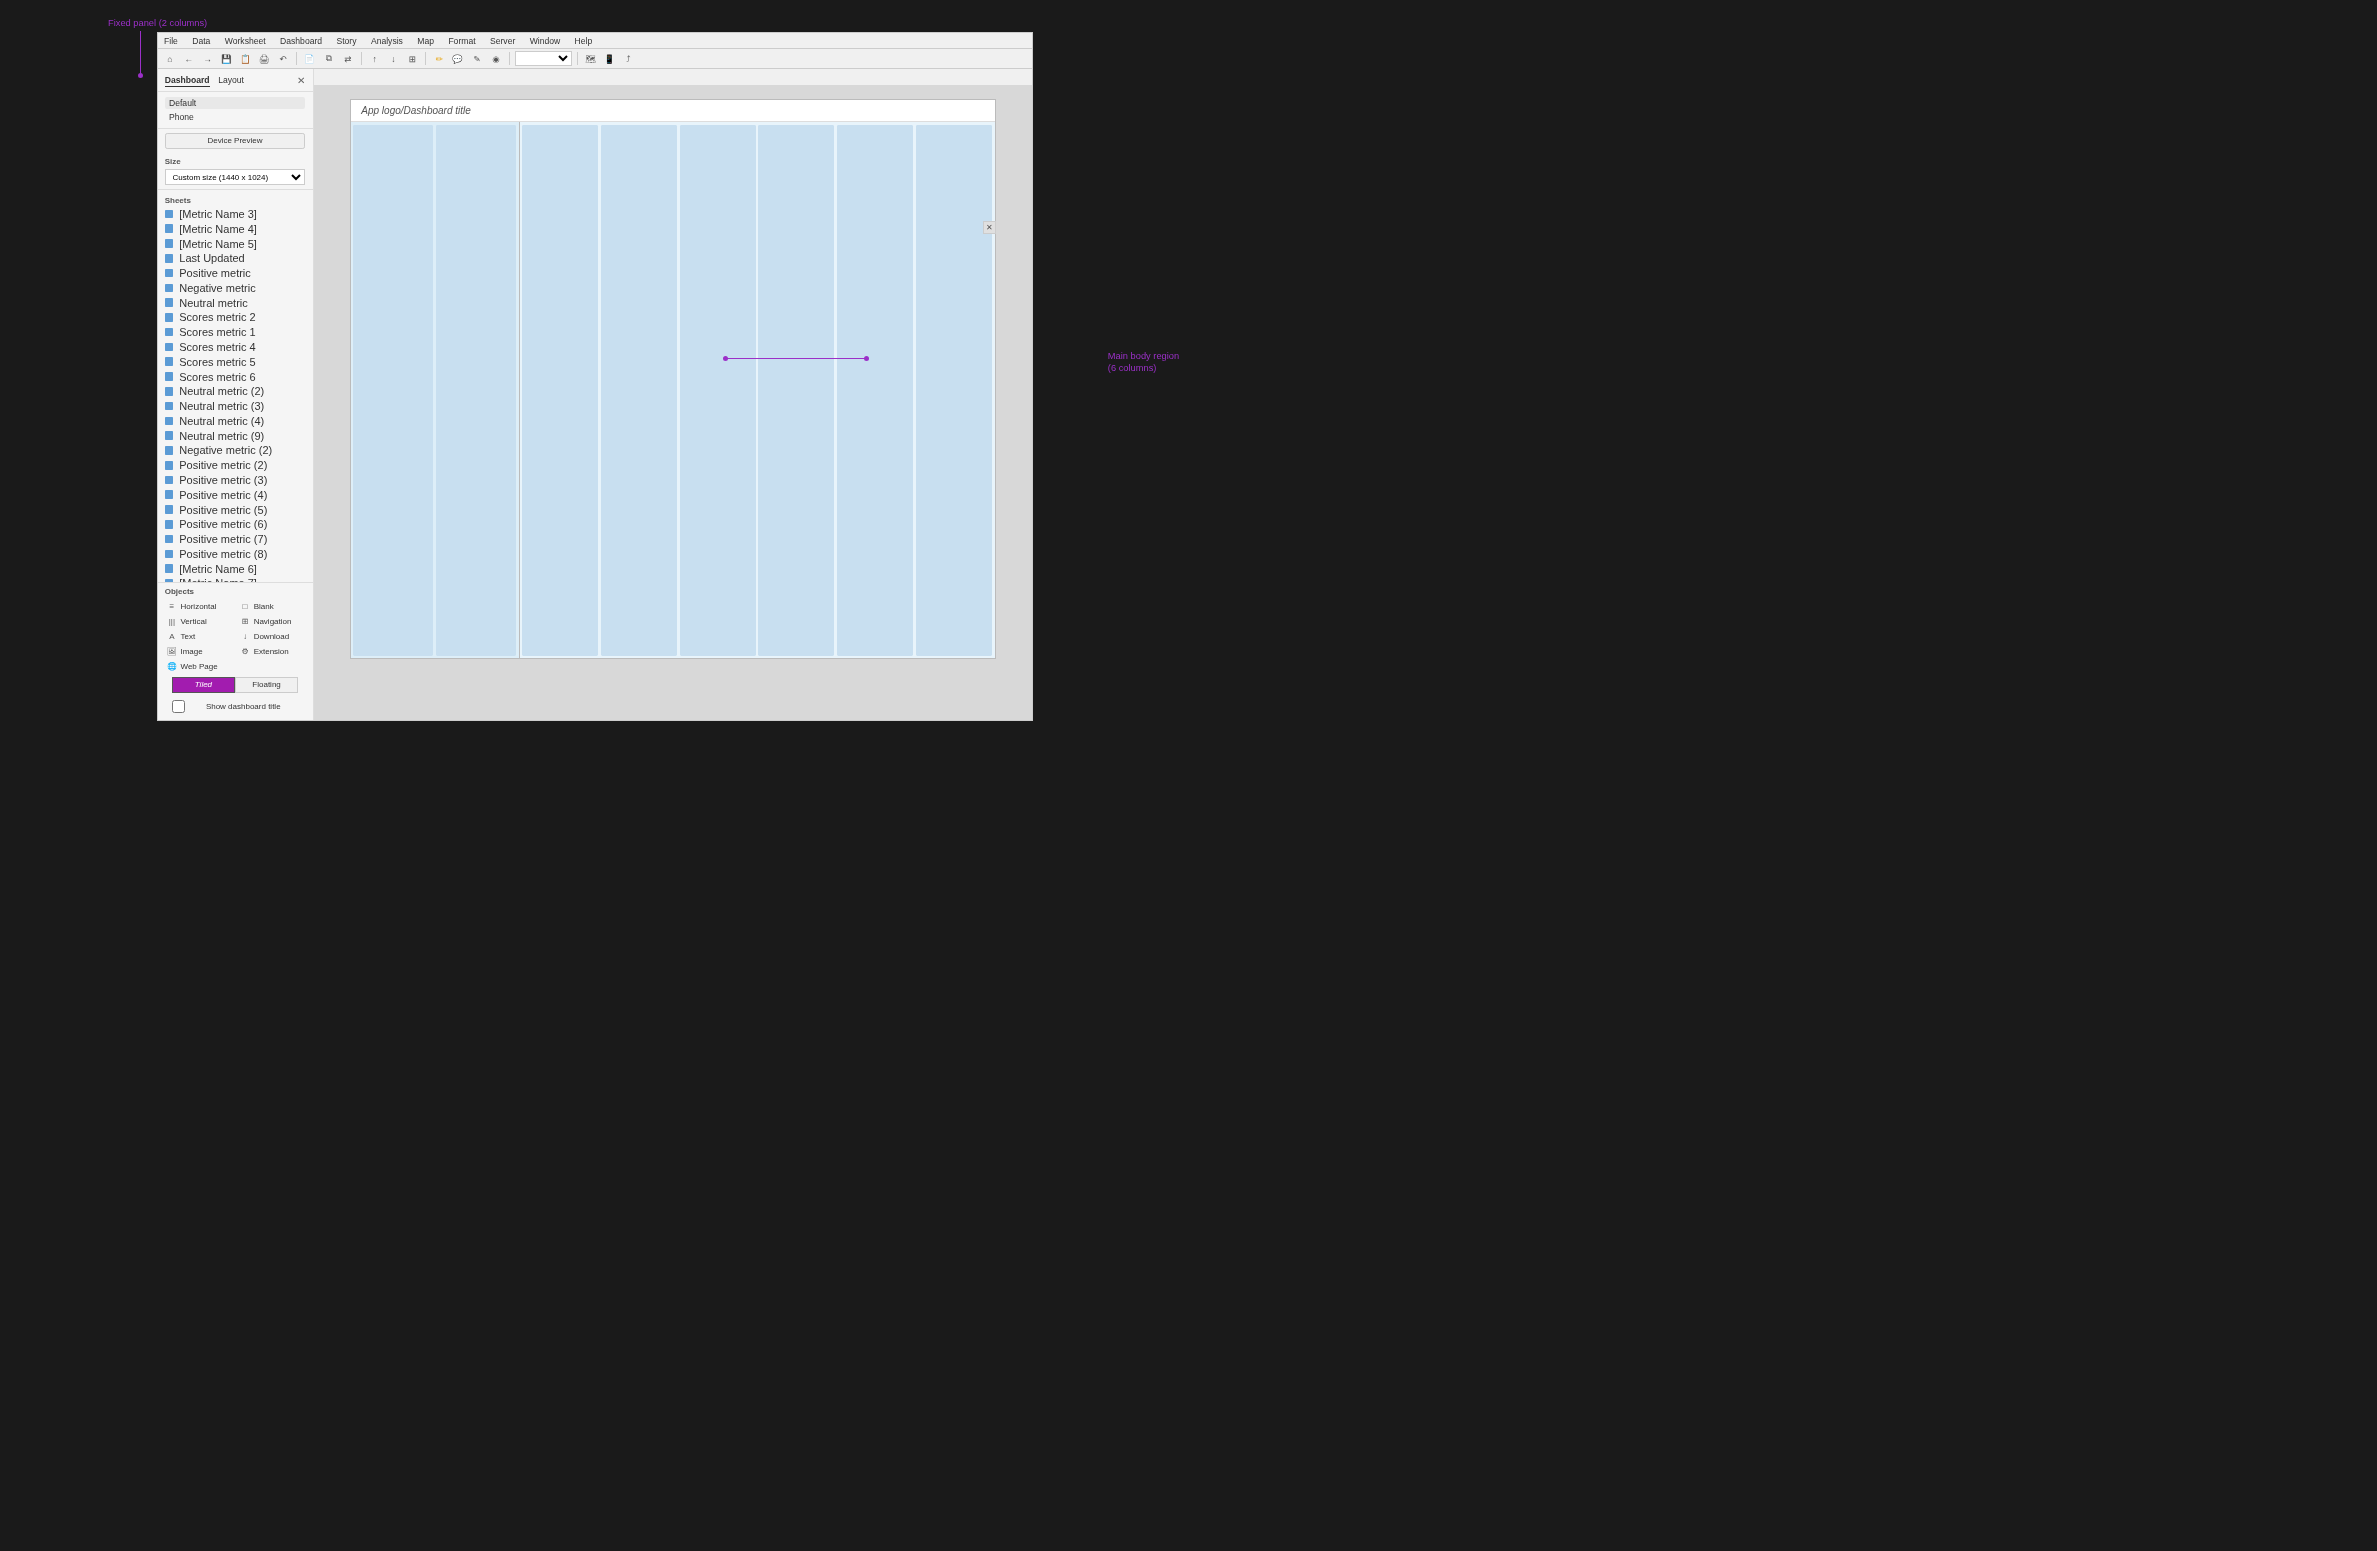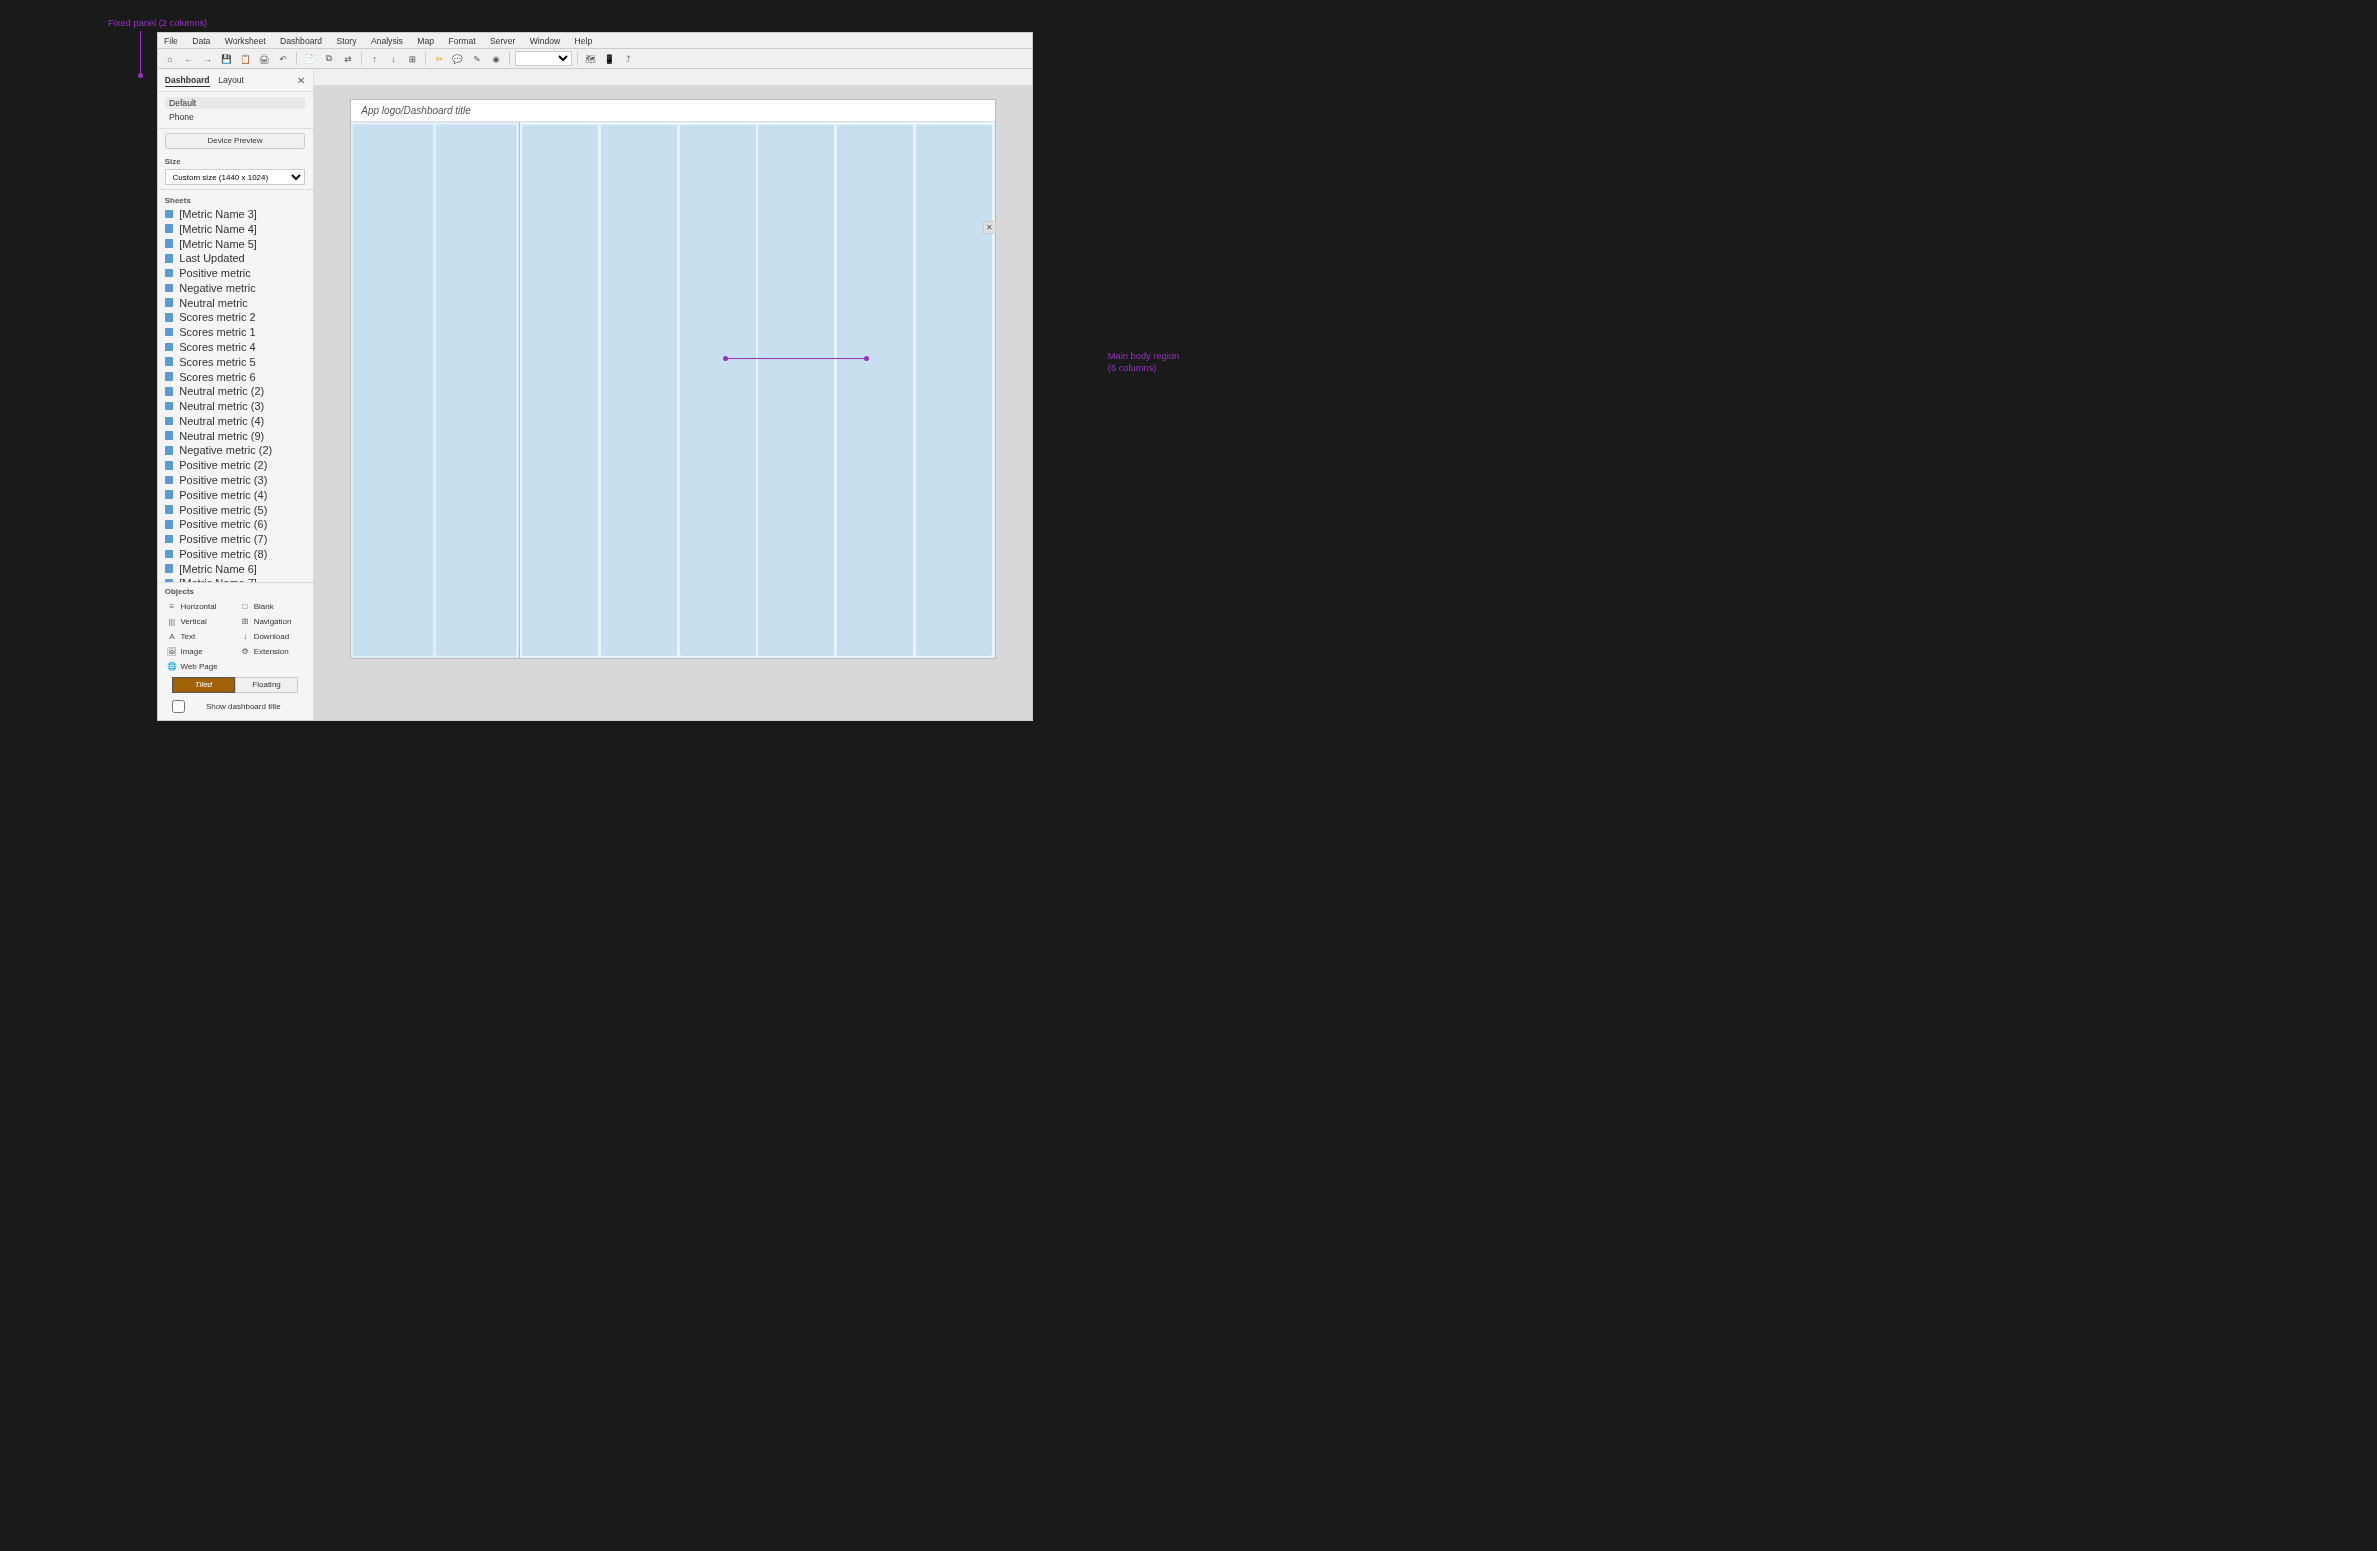"Tiled" .layout-btn.active { background: #a16207 -> #a21caf }
